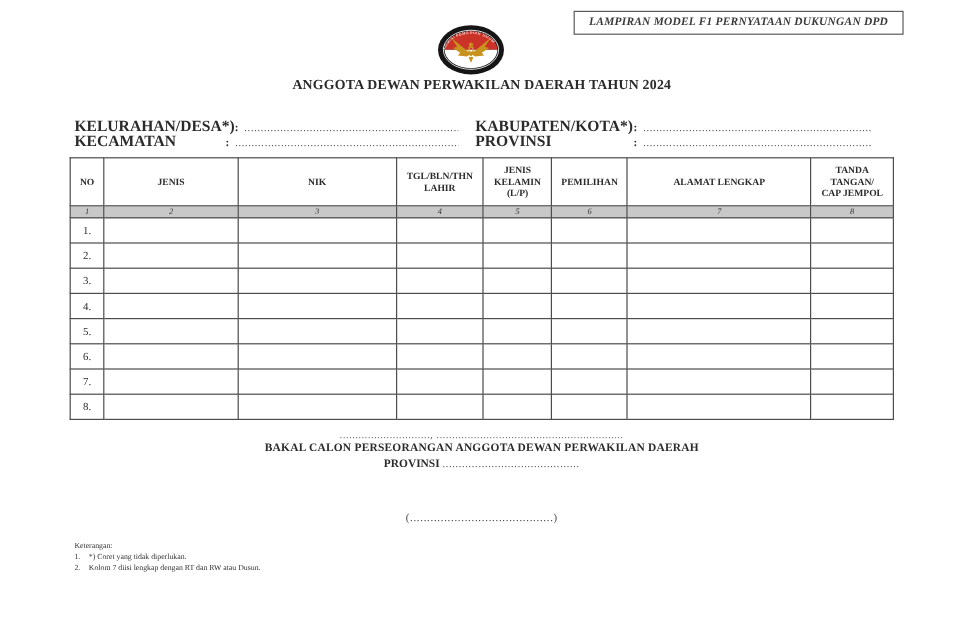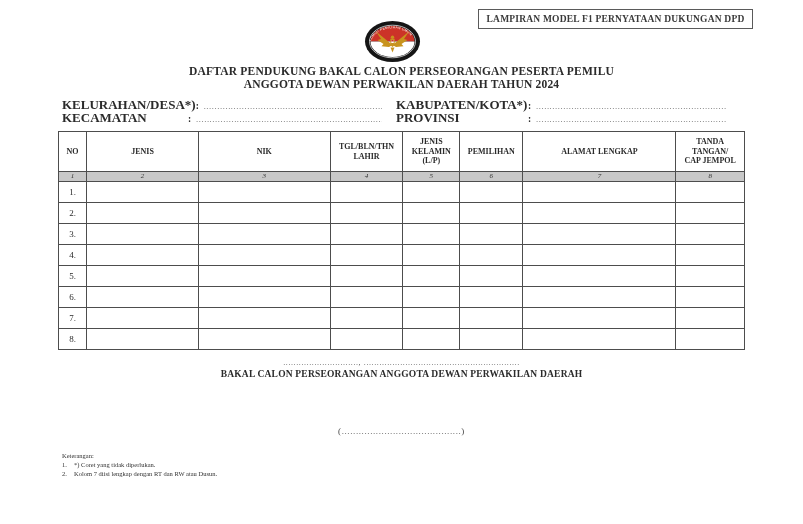"LAMPIRAN MODEL F1 PERNYATAAN DUKUNGAN" .lampiran-box { font-style: none -> italic }
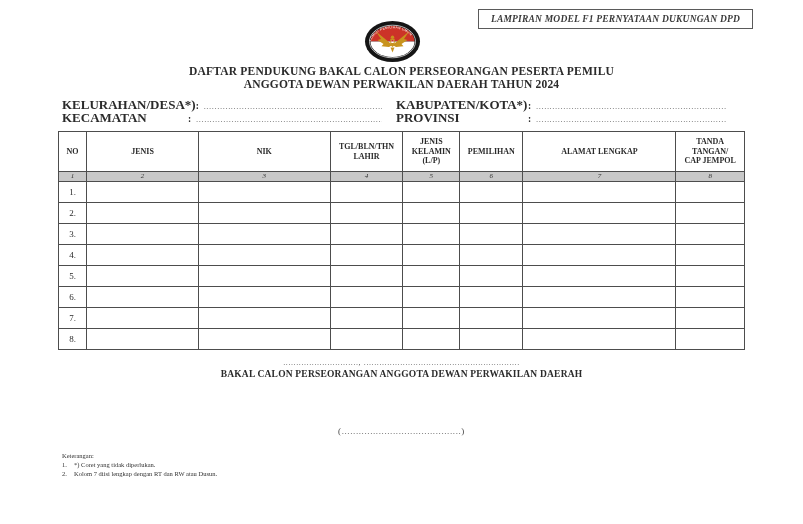"DAFTAR PENDUKUNG BAKAL CALON" div.title-line { html: <div>DAFTAR PENDUKUNG BAKAL CALON PERSEORANGAN PESERTA PEMILU</div> -> none }
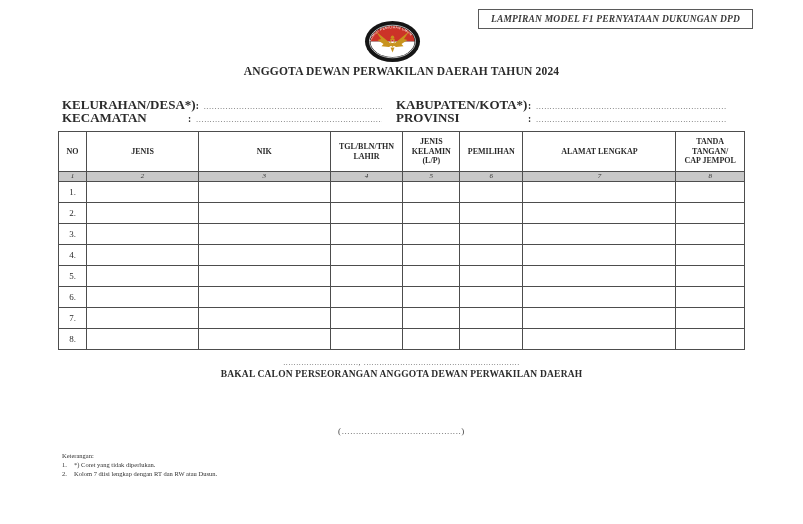"PROVINSI .........................................." div.sig-prov { html: none -> <div> <span>PROVINSI</span> <span>..........................................</span> </div> }
